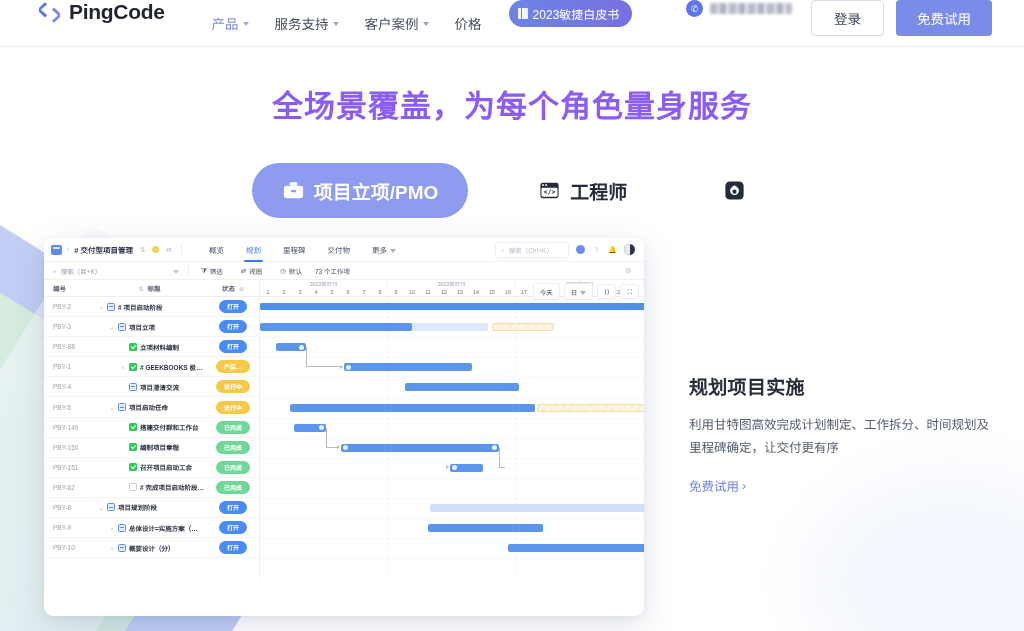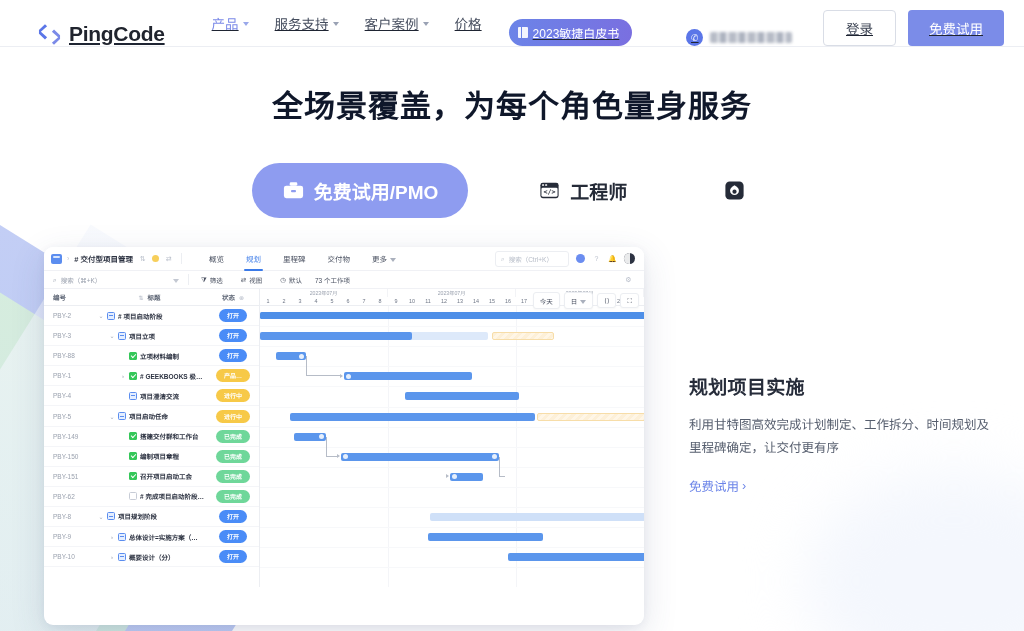"PingCode" .topnav { align-items: flex-end -> flex-start; padding: 0 20px 0 38px -> 0 32px 0 38px; text-decoration: underline -> none }
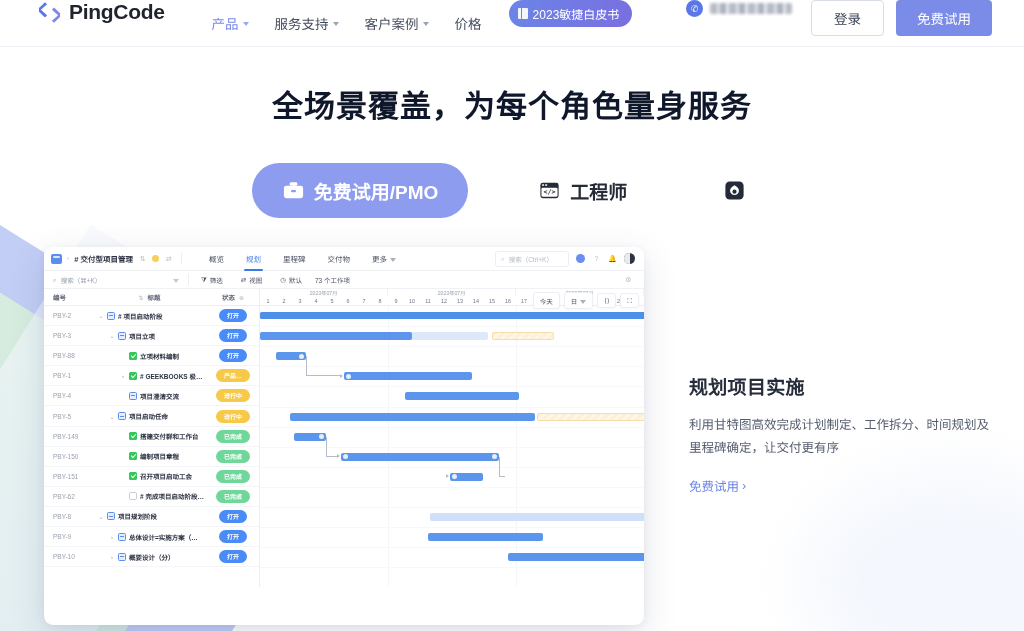"全场景覆盖，为每个角色量身服务" .hero h1 { color: #0f172a -> #8b5cf6 }
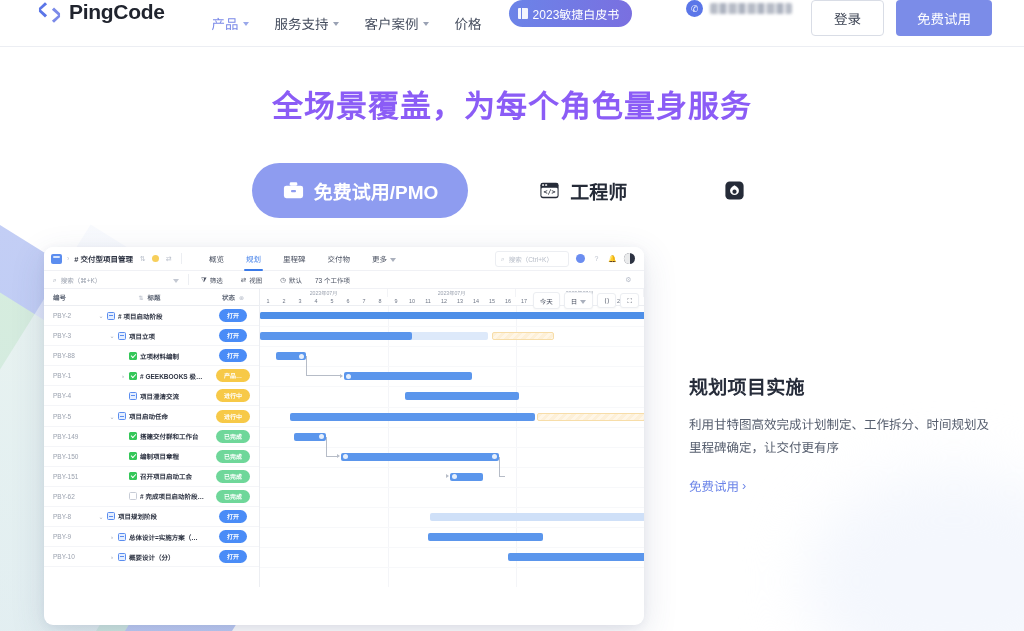"免费试用/PMO" span { text: 免费试用/PMO -> 项目立项/PMO }
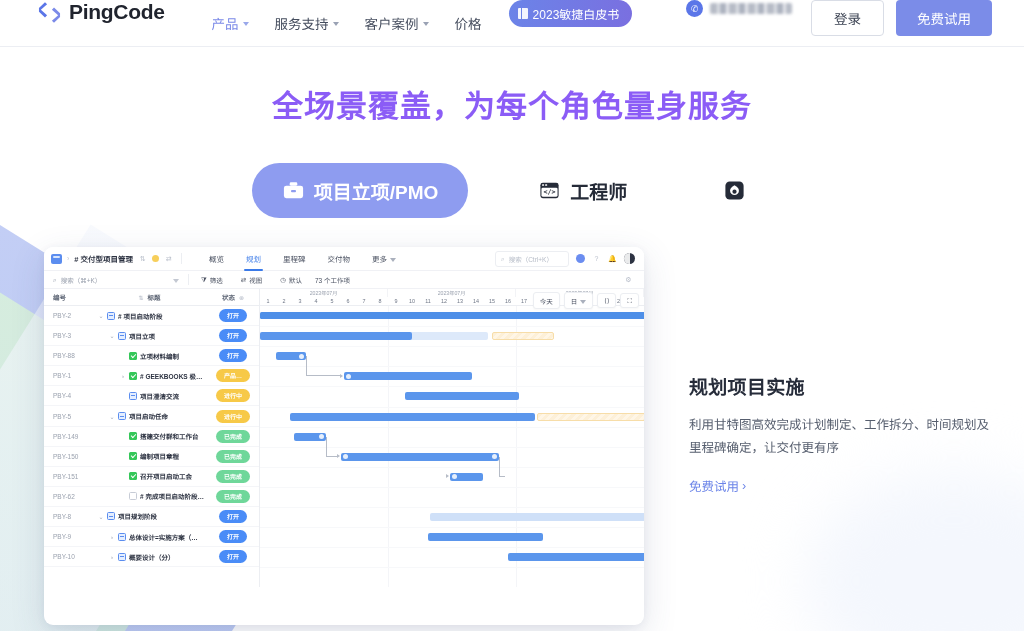"# 交付型项目管理" .shot { margin-top: 9px -> none }
